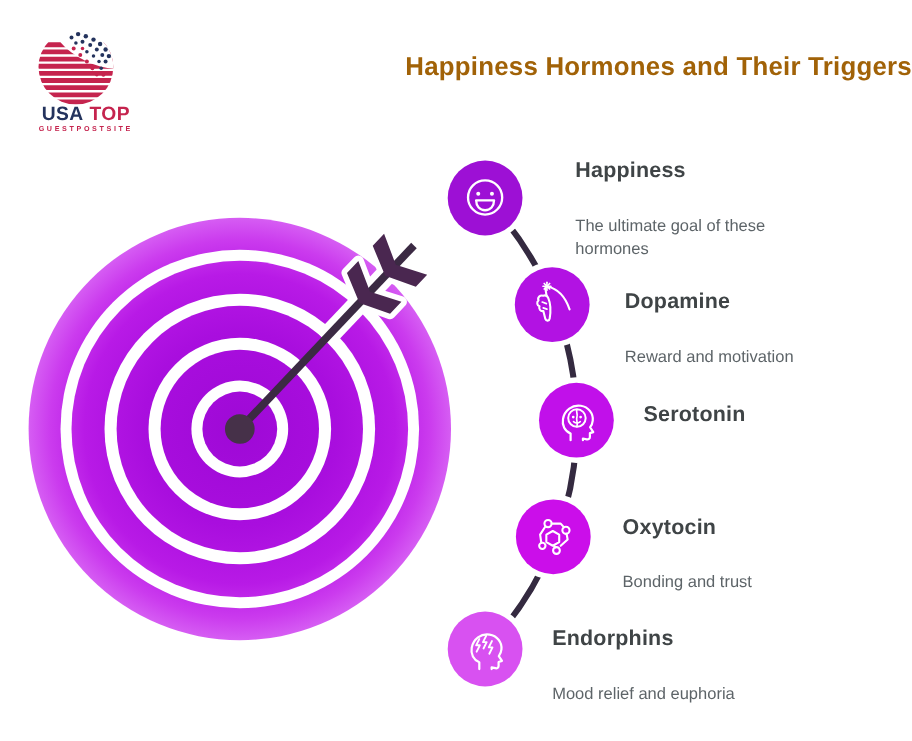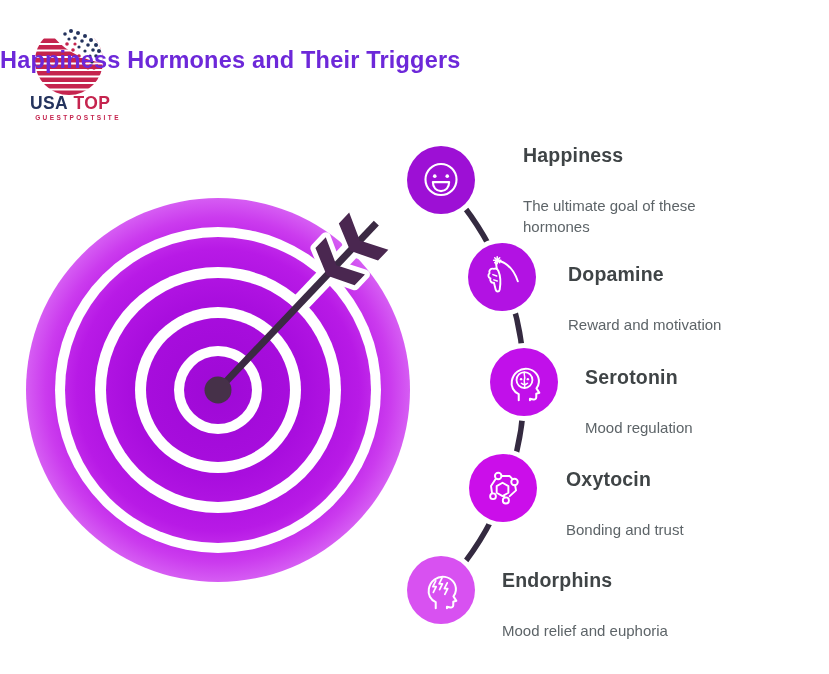"Happiness Hormones and Their Triggers" .main-title { color: #6d28d9 -> #a16207; text-align: left -> right }
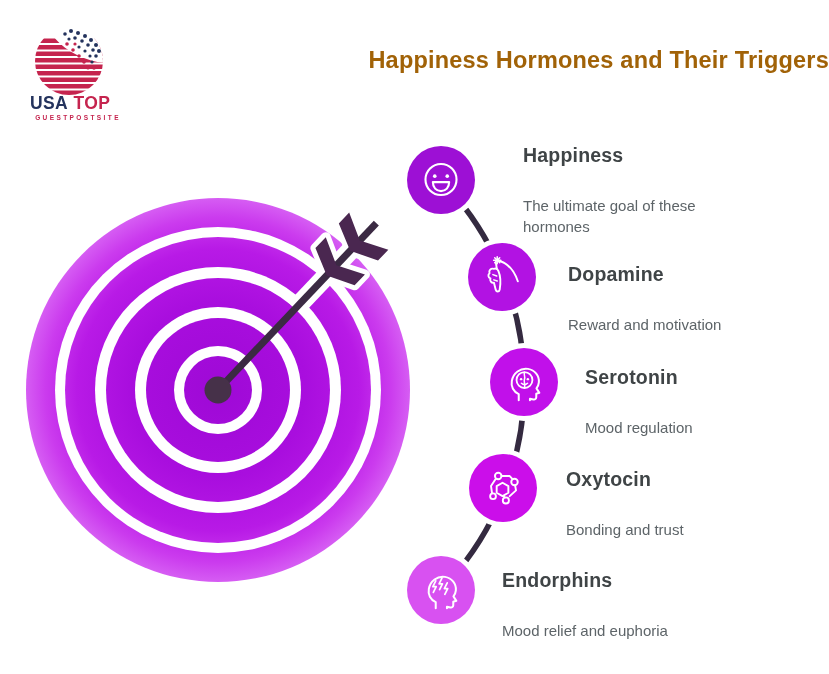"USA TOP" .logo-text { text-align: left -> center }
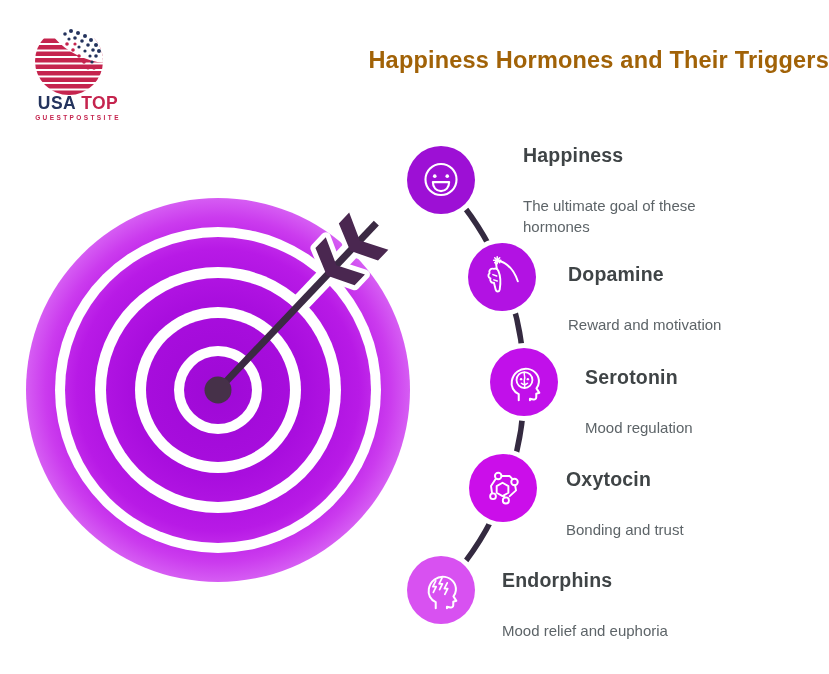"Mood regulation" p { html: <p>Mood regulation</p> -> none }
